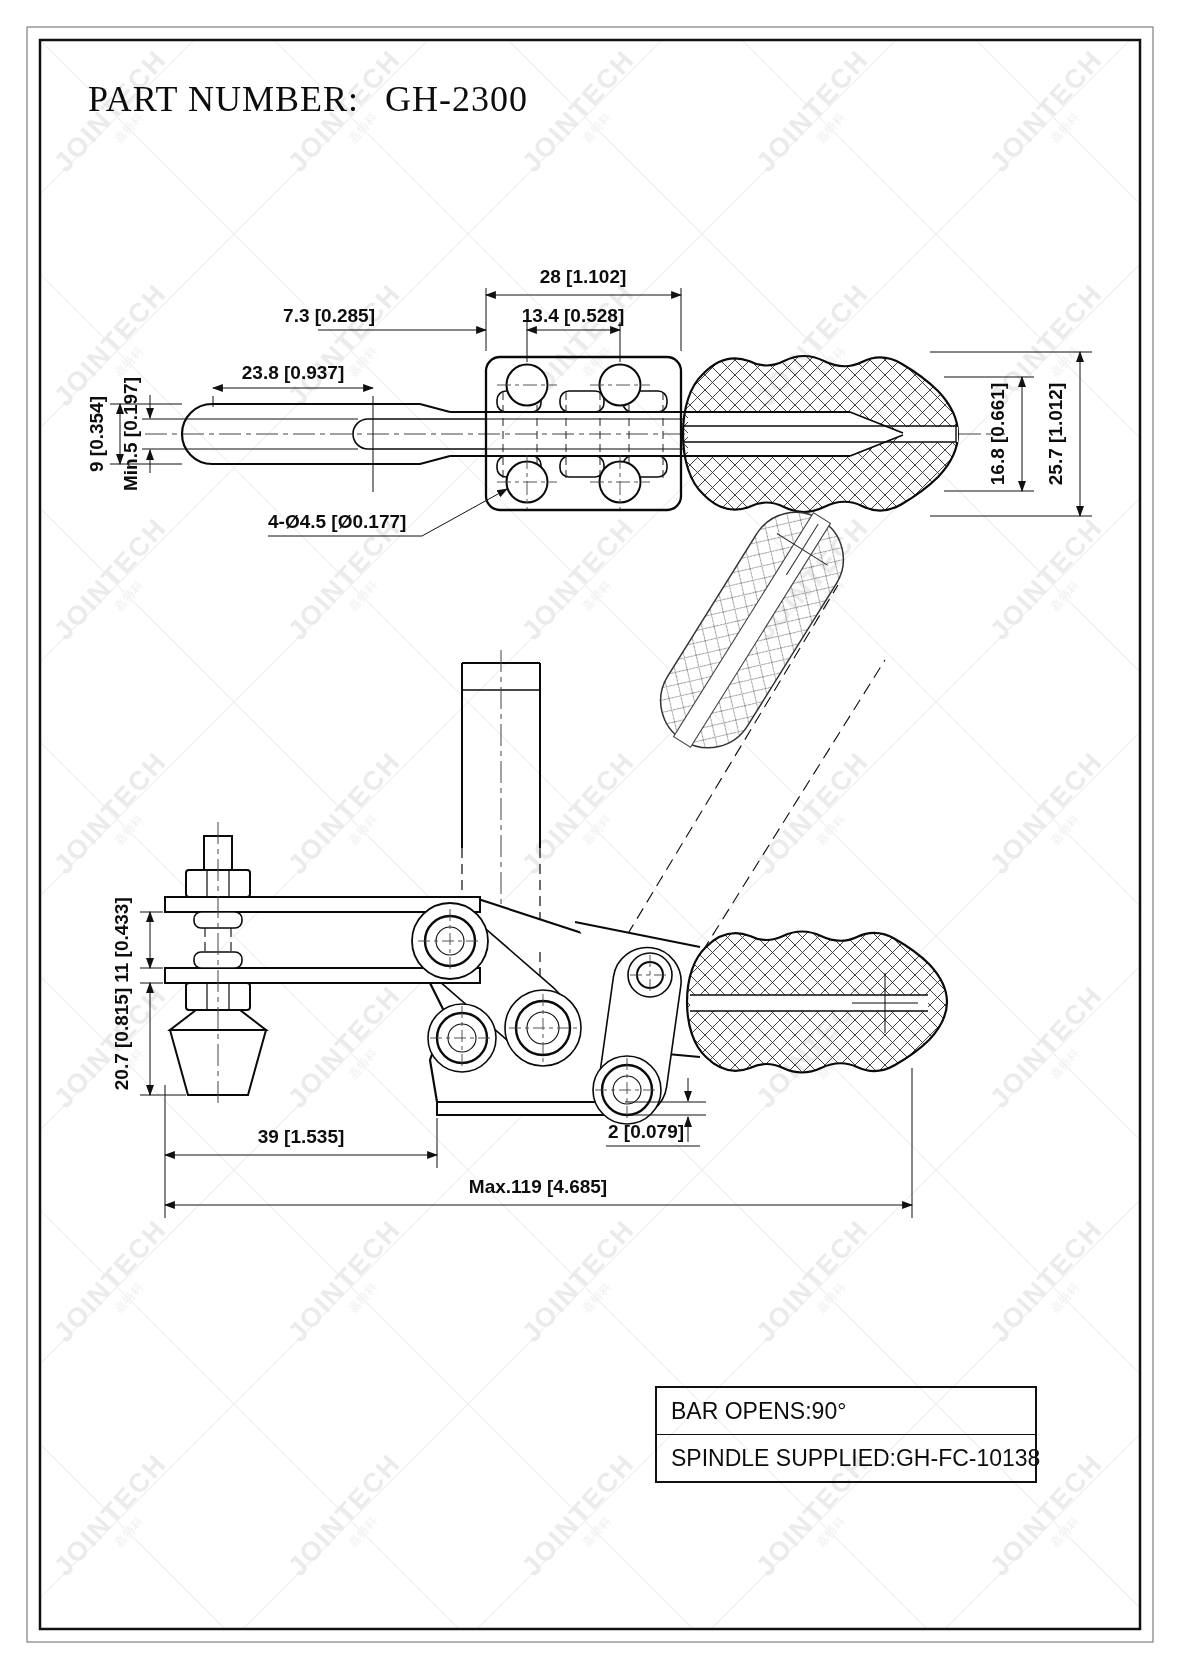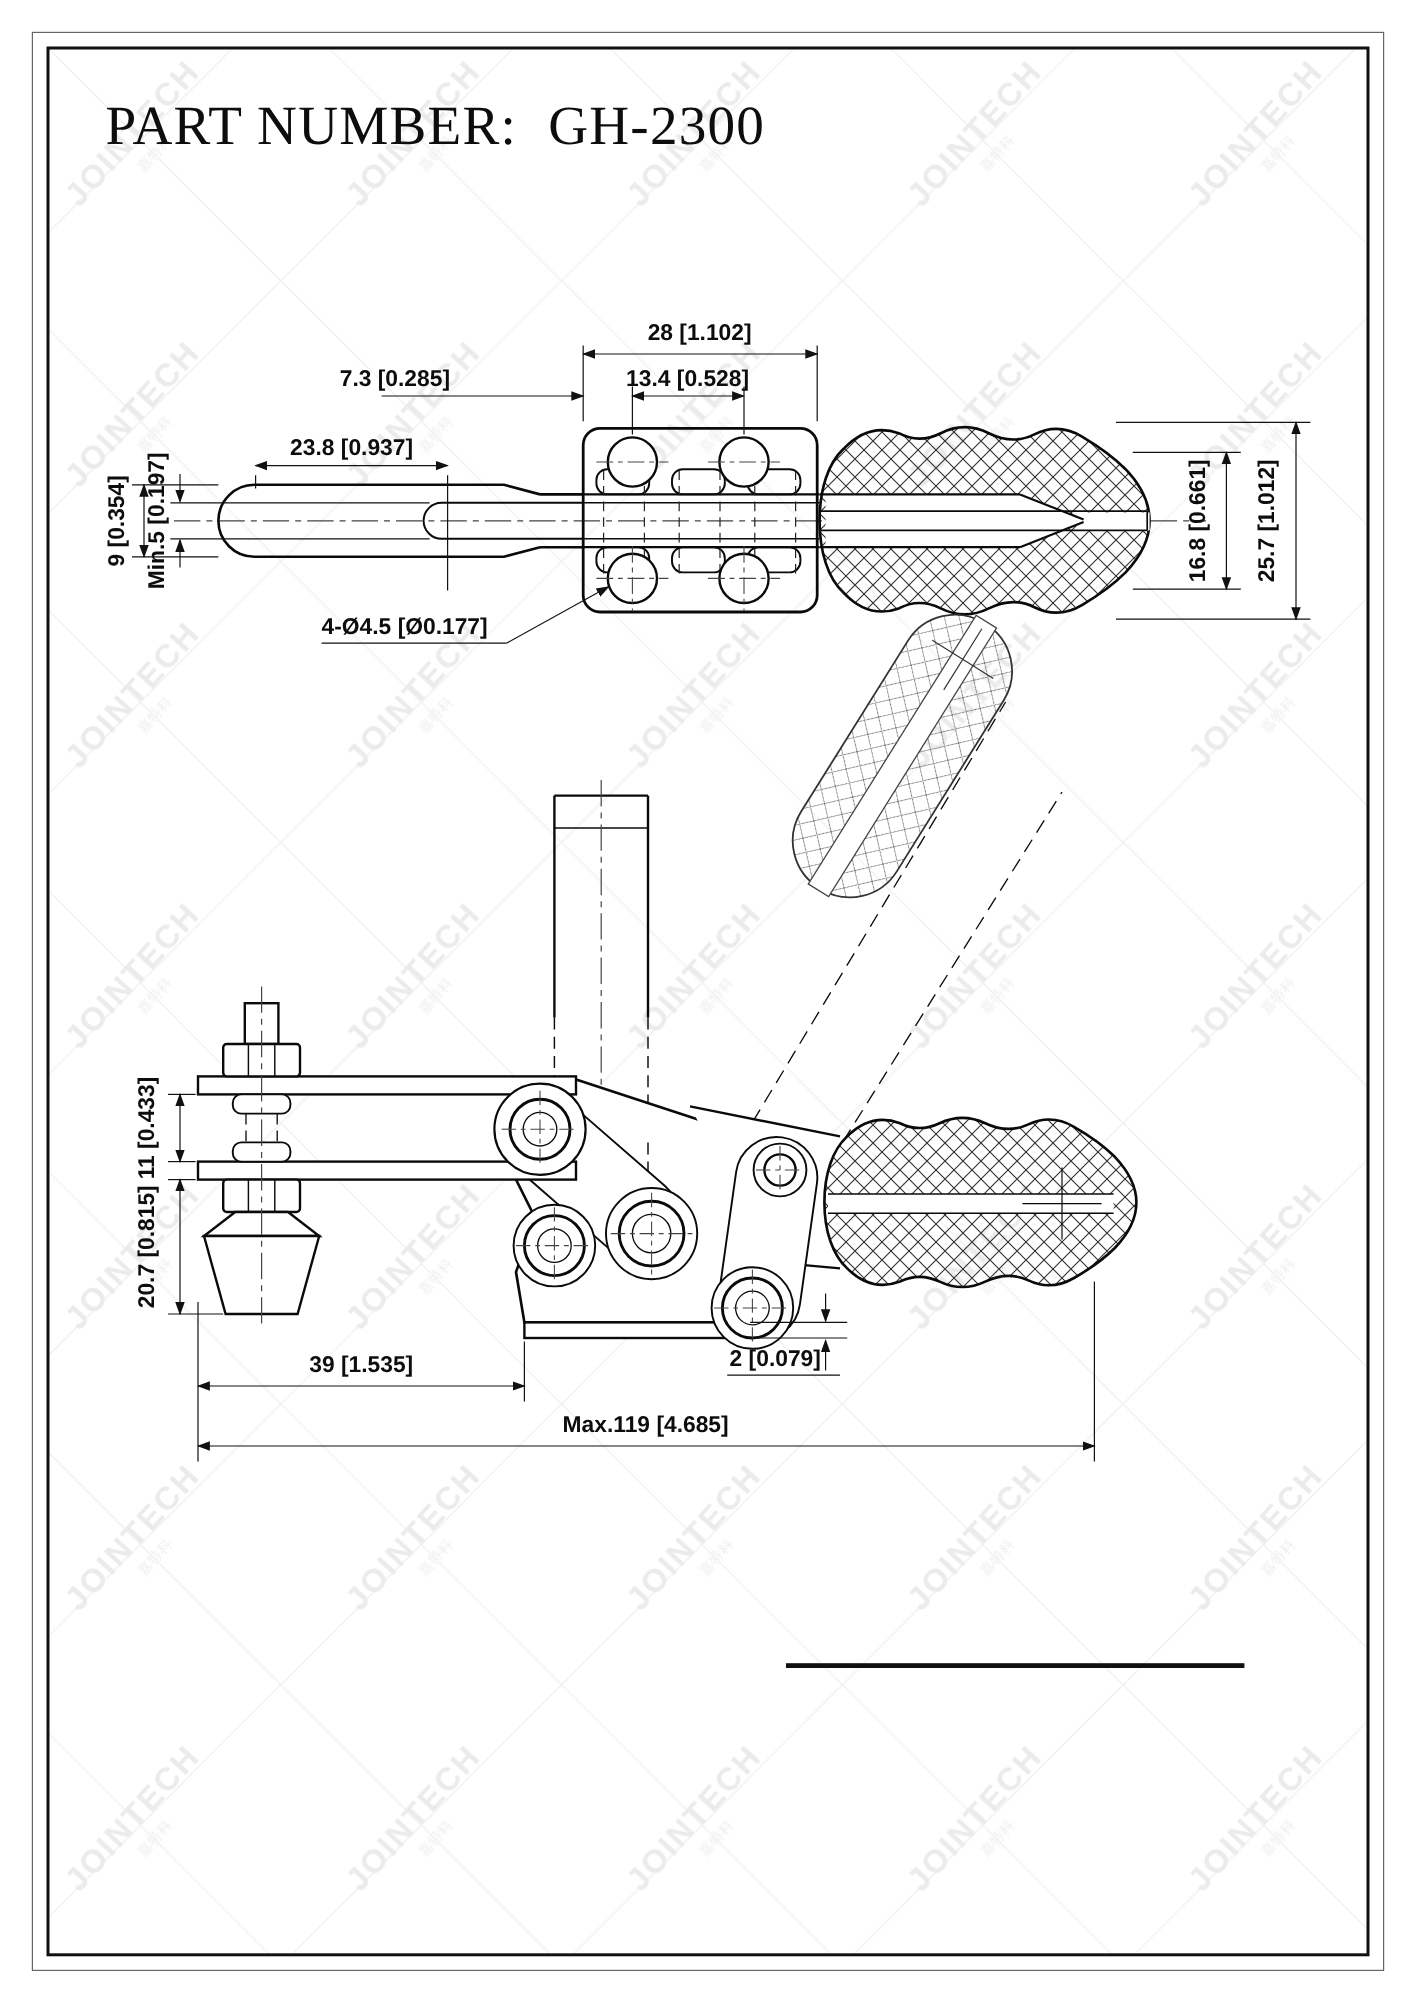"PART NUMBER: GH-2300" .title { font-size: 46px -> 36px }
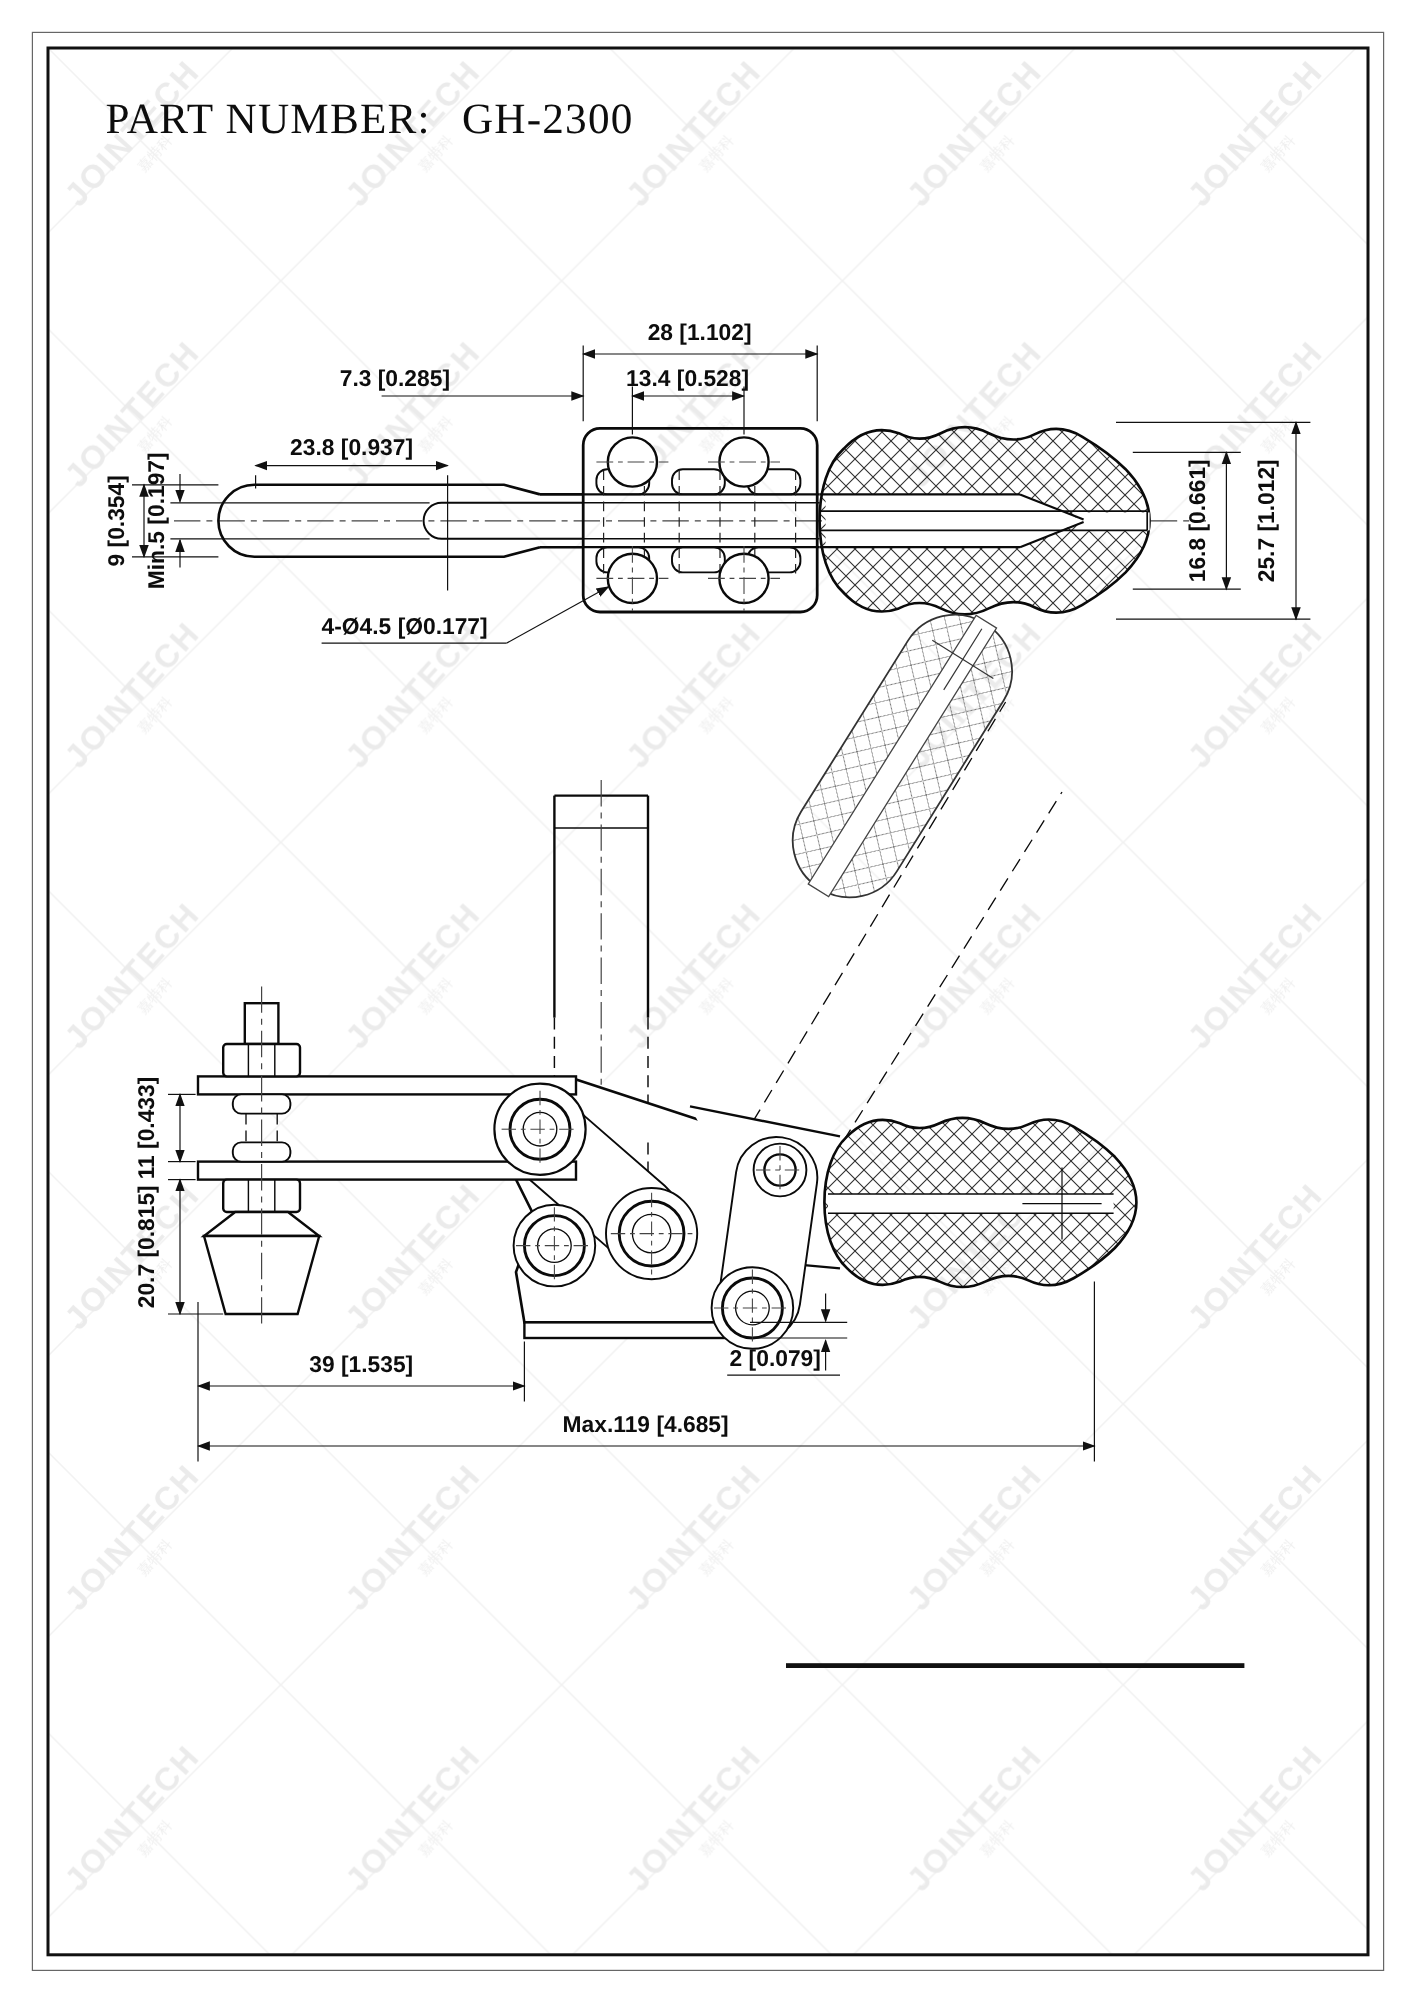"BAR OPENS:90°" div.spec-row { html: none -> <div>BAR OPENS:90°</div> }
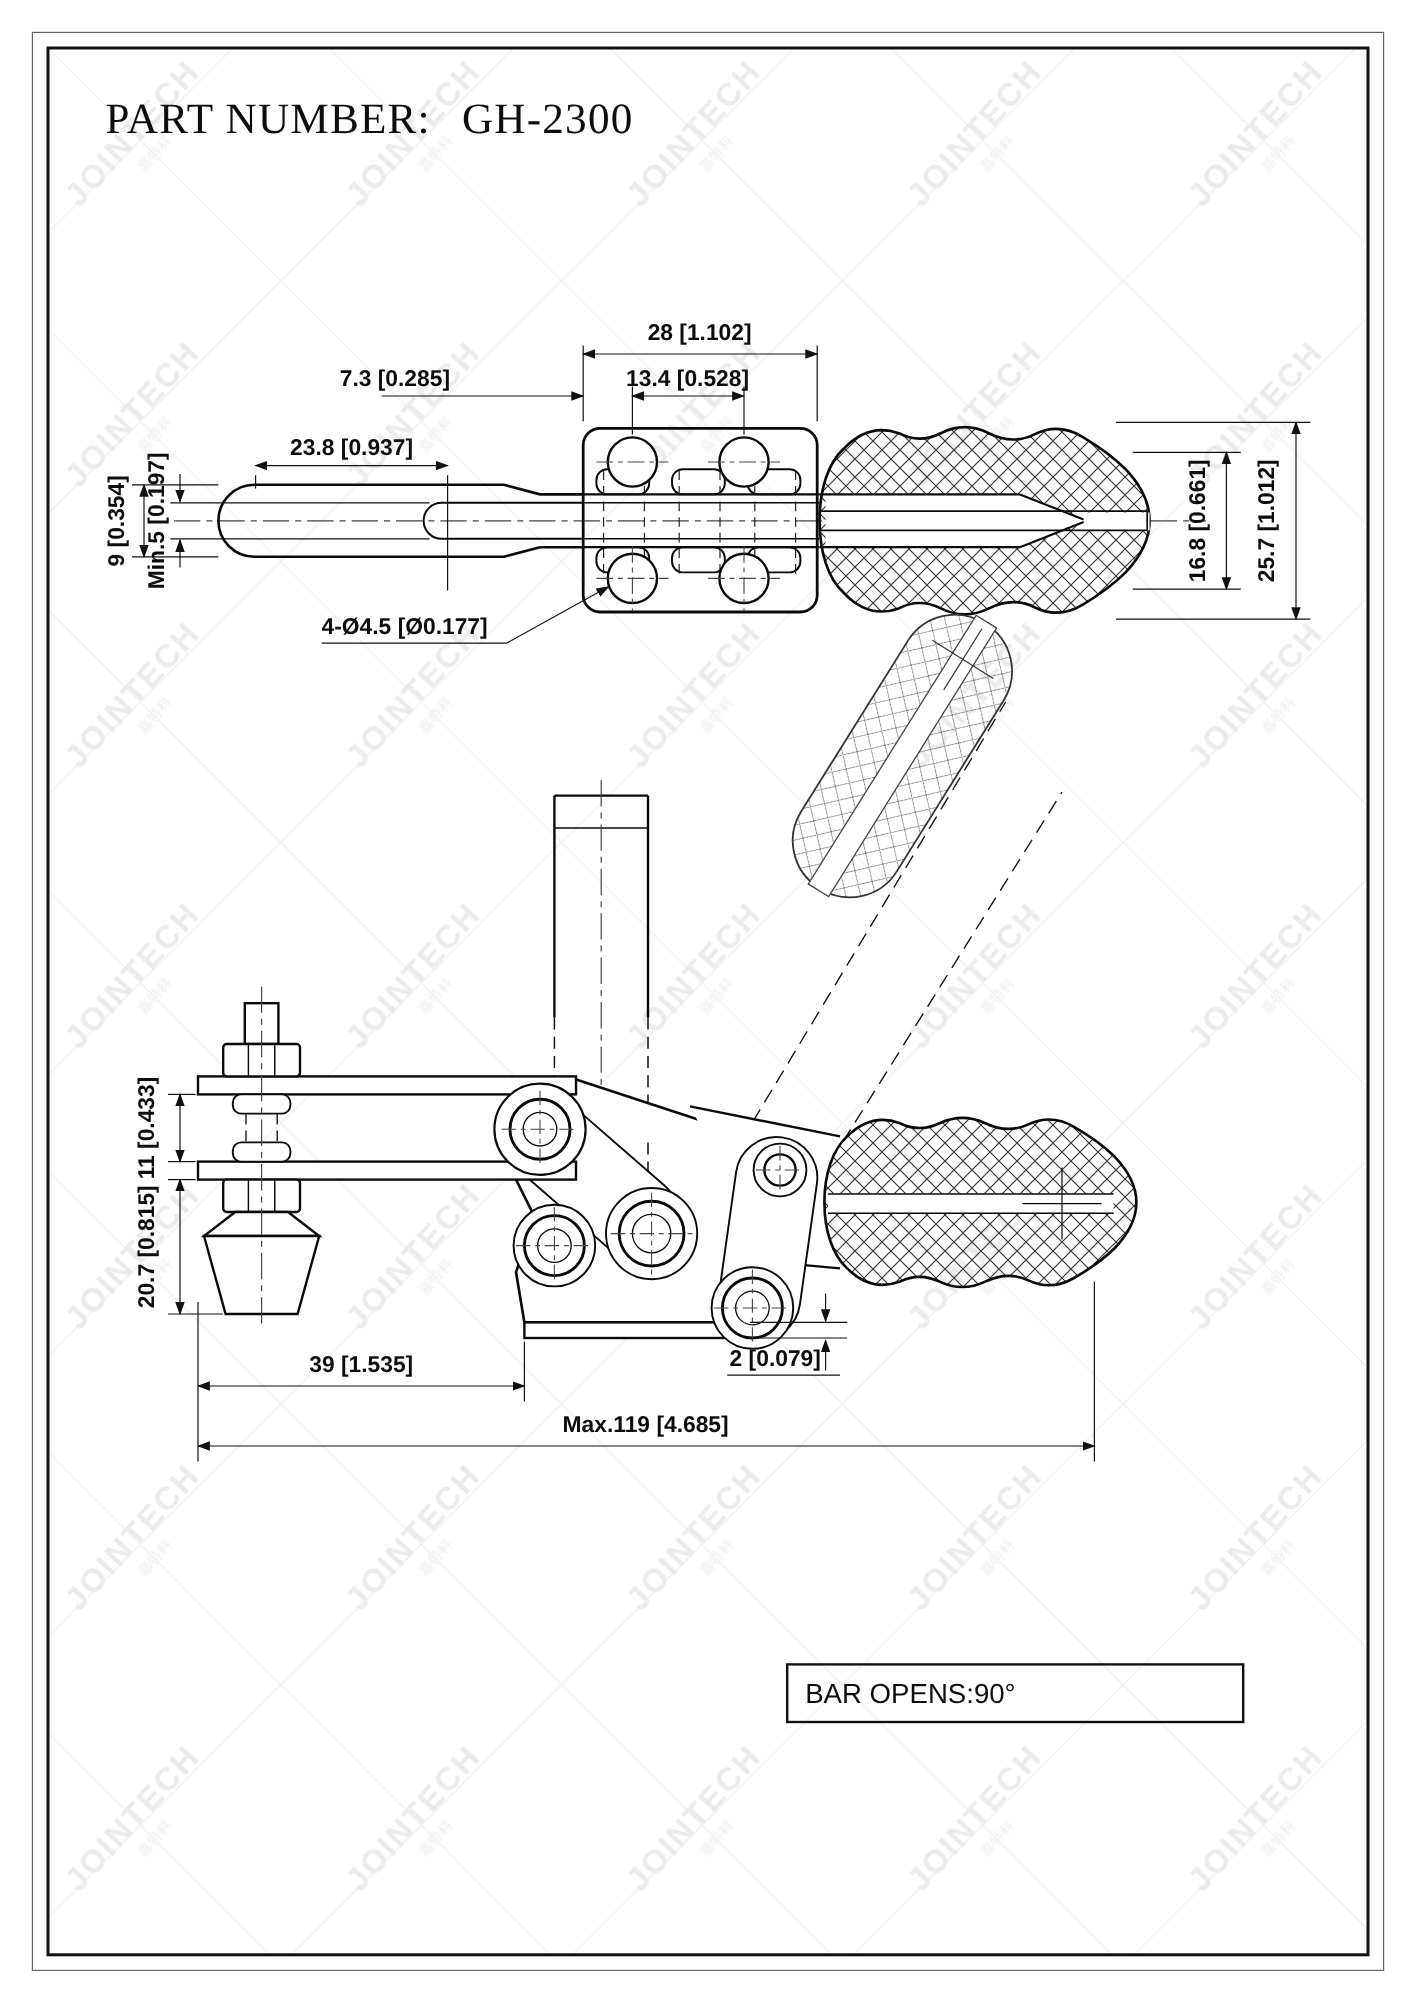"SPINDLE SUPPLIED:GH-FC-10138" div.spec-row { html: none -> <div>SPINDLE SUPPLIED:GH-FC-10138</div> }
